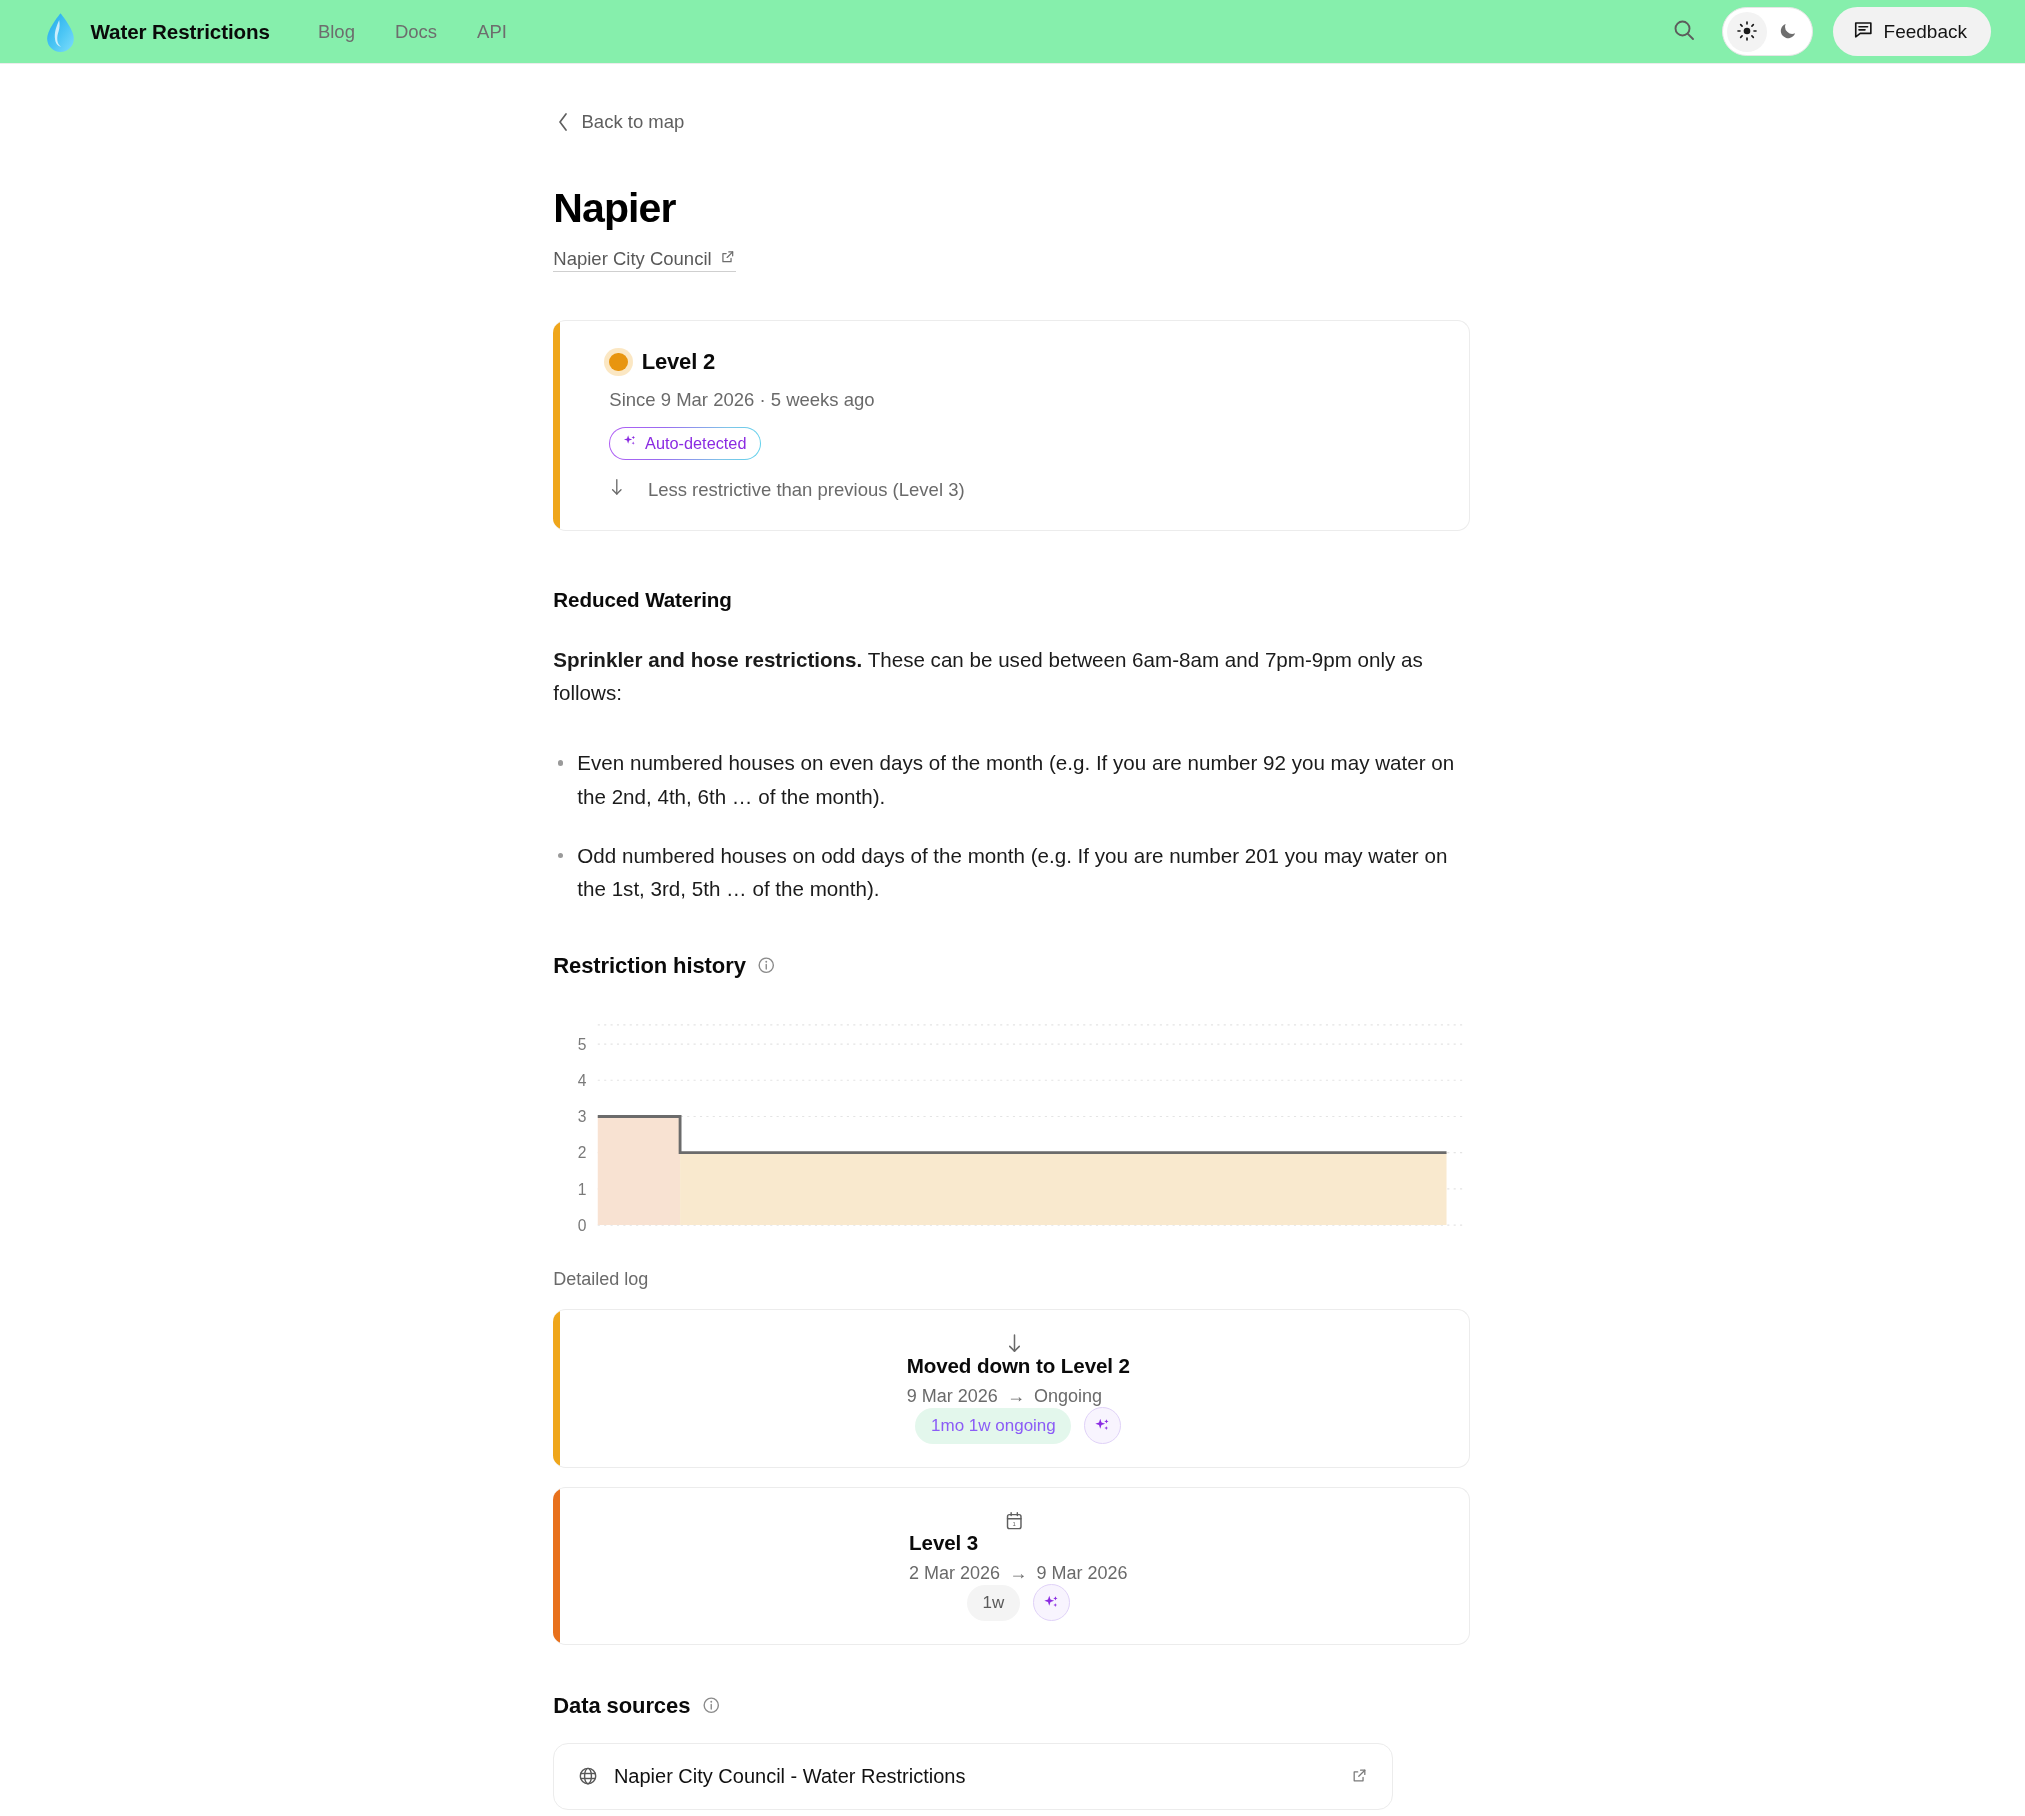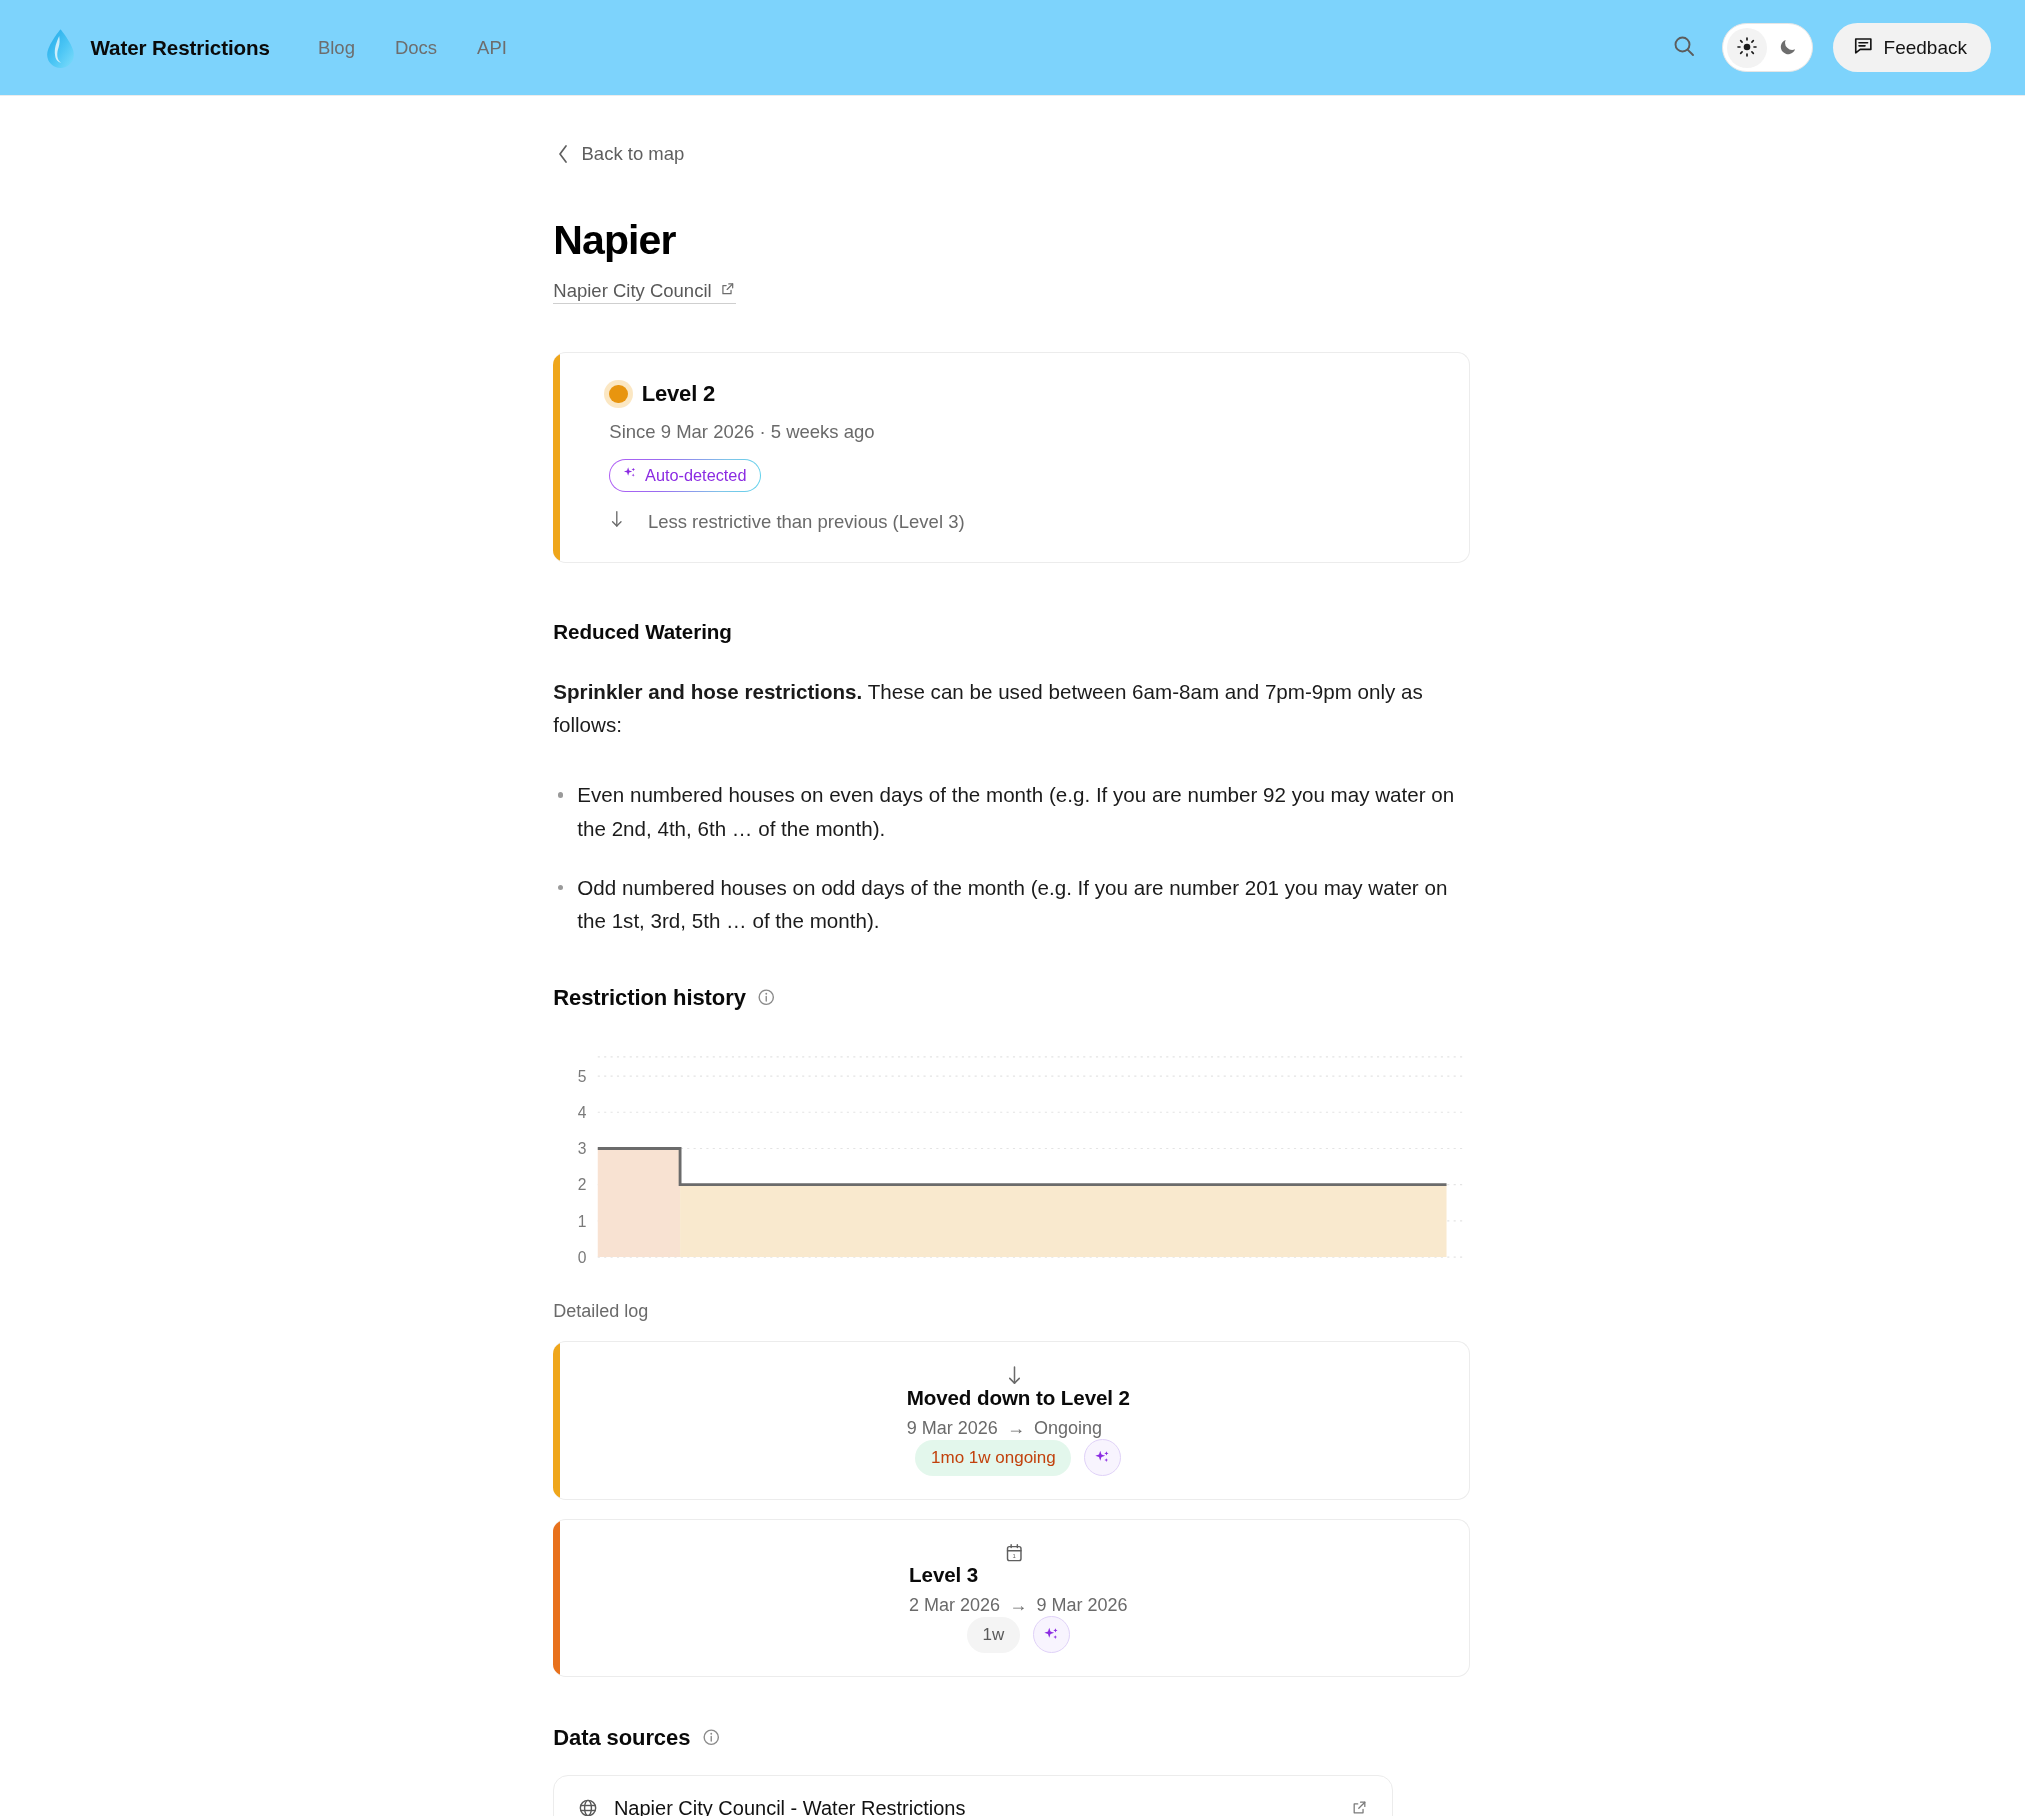"Water Restrictions" .site-header { background: #7dd3fc -> #86efac; height: 96px -> 64px }
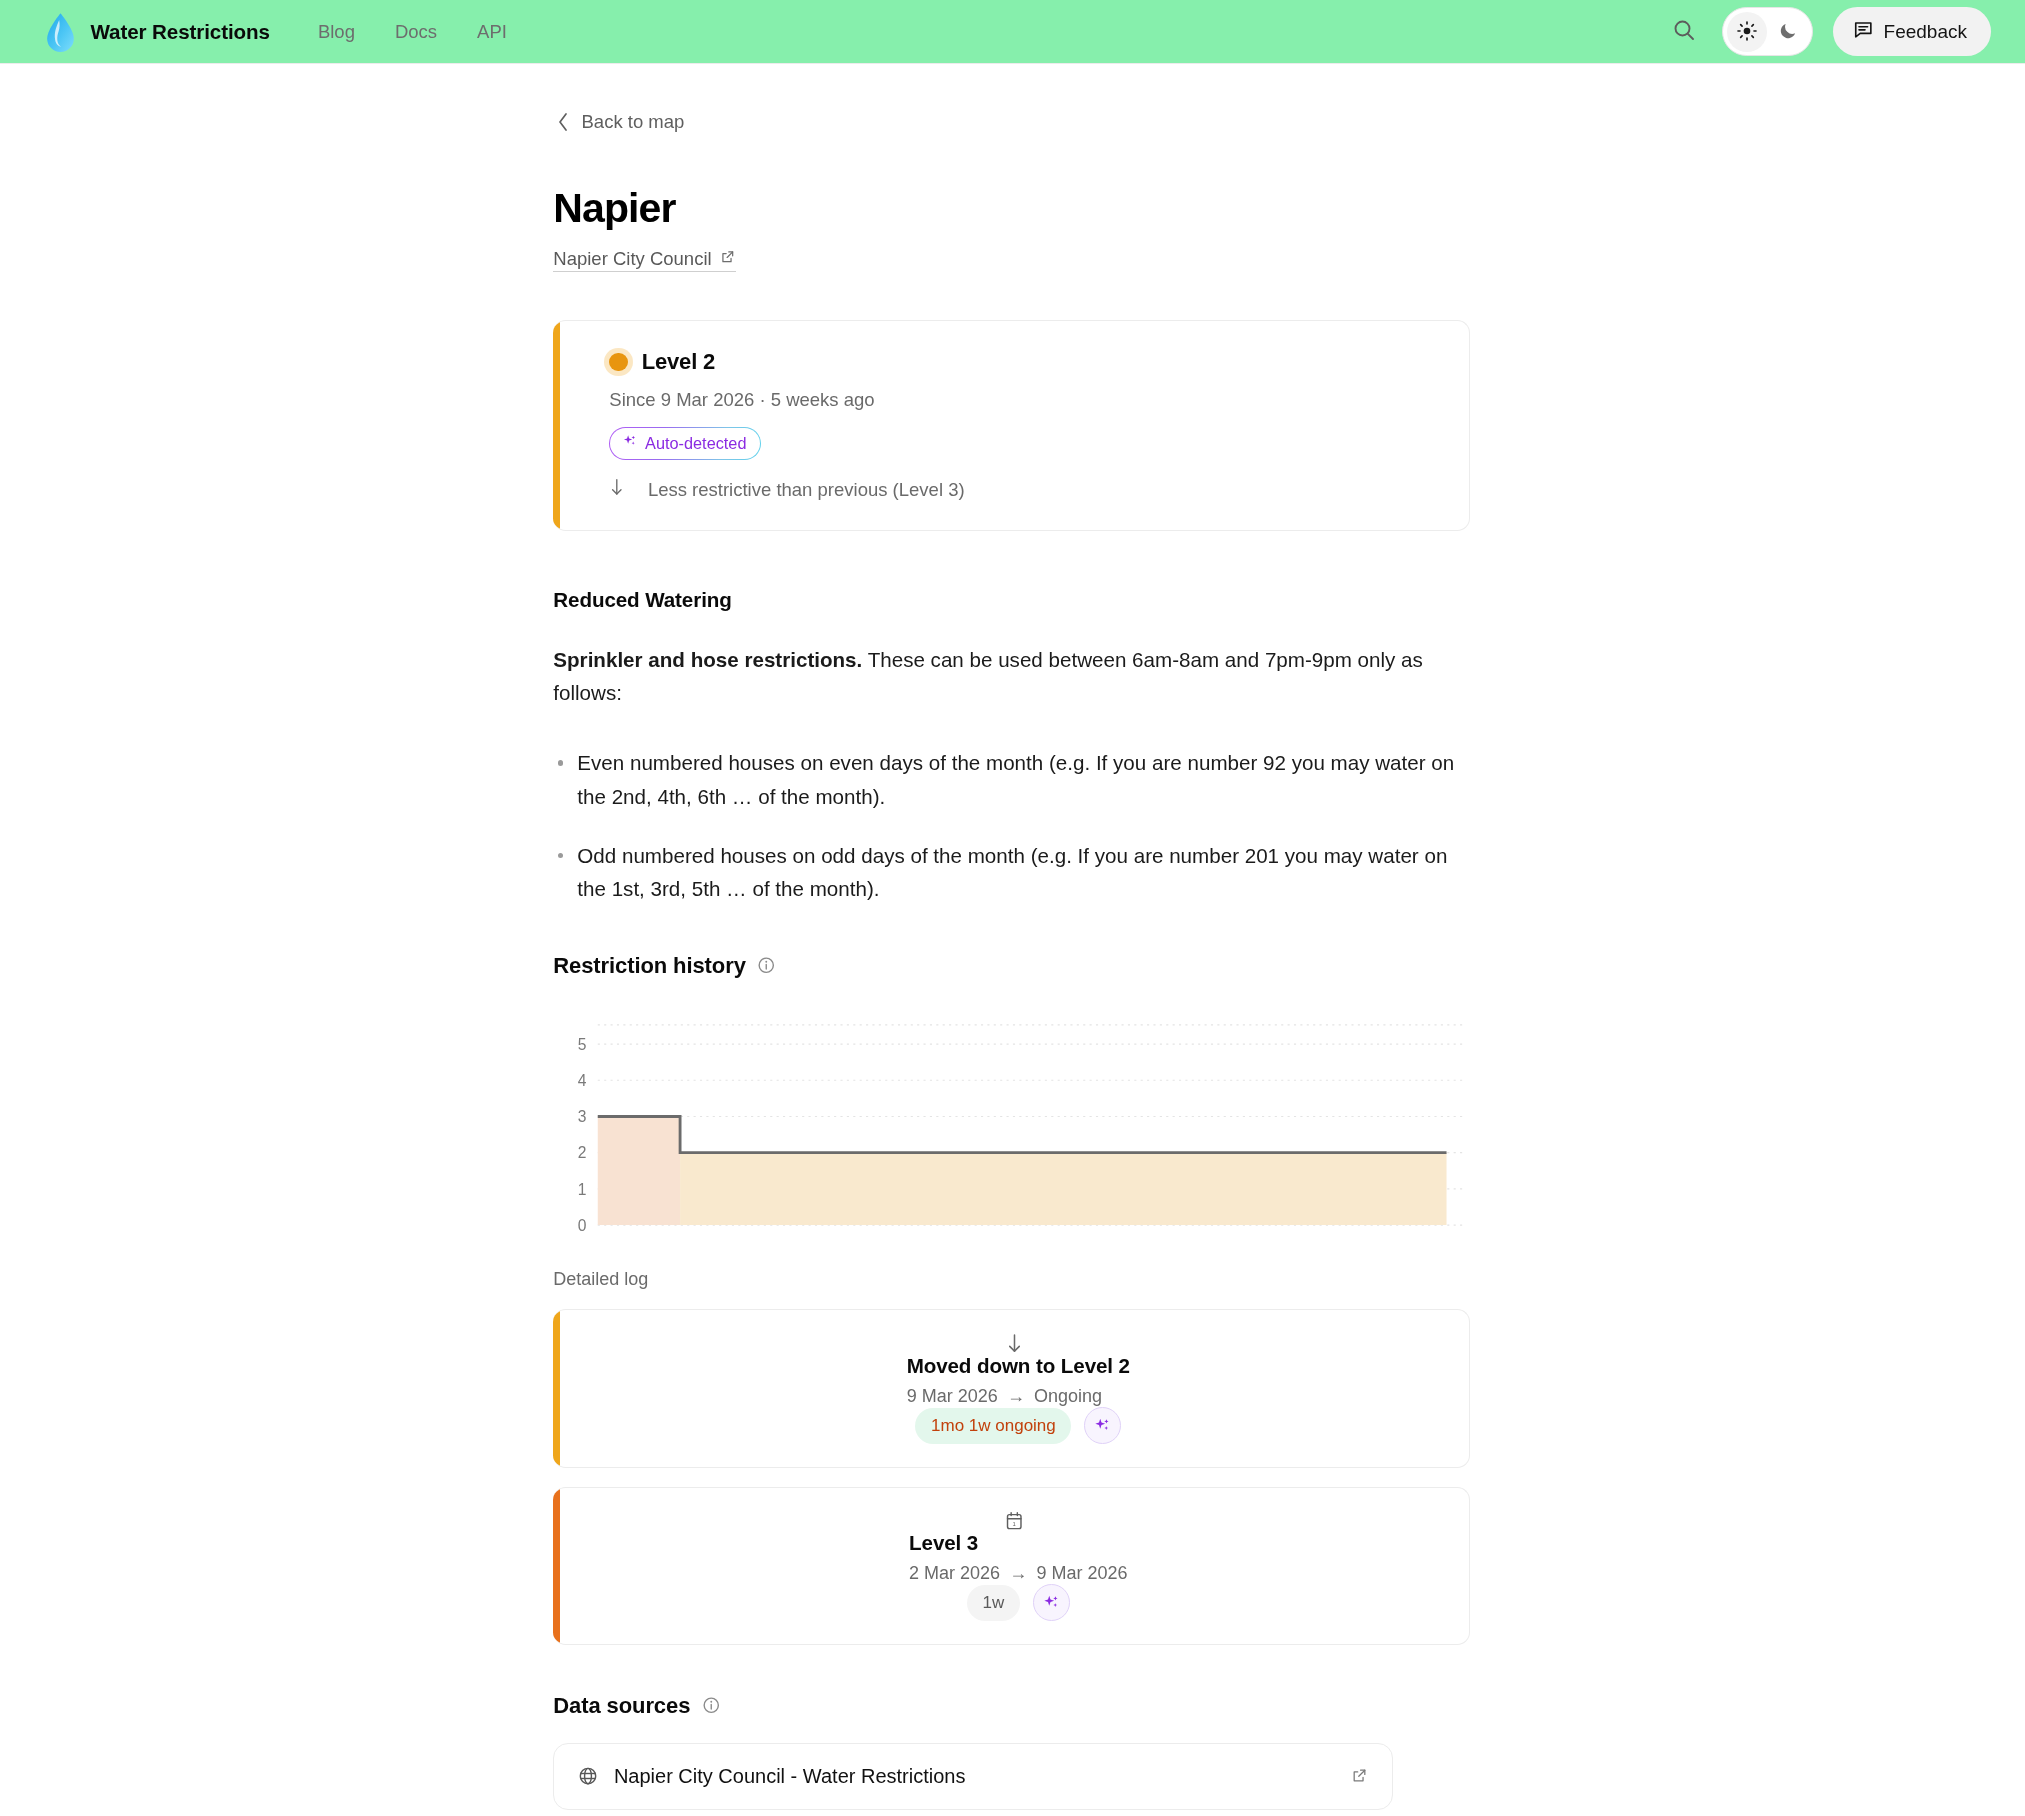"1mo 1w ongoing" .badge-green { color: #c2410c -> #8b5cf6 }
